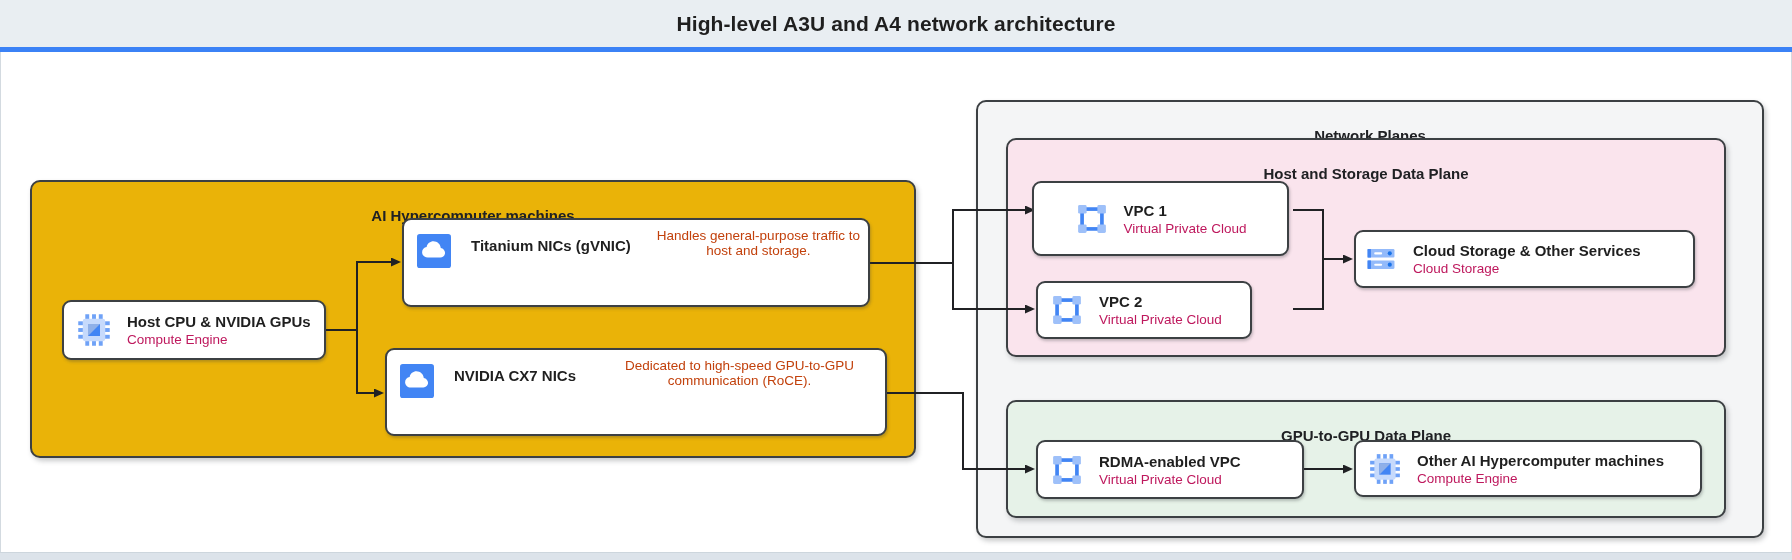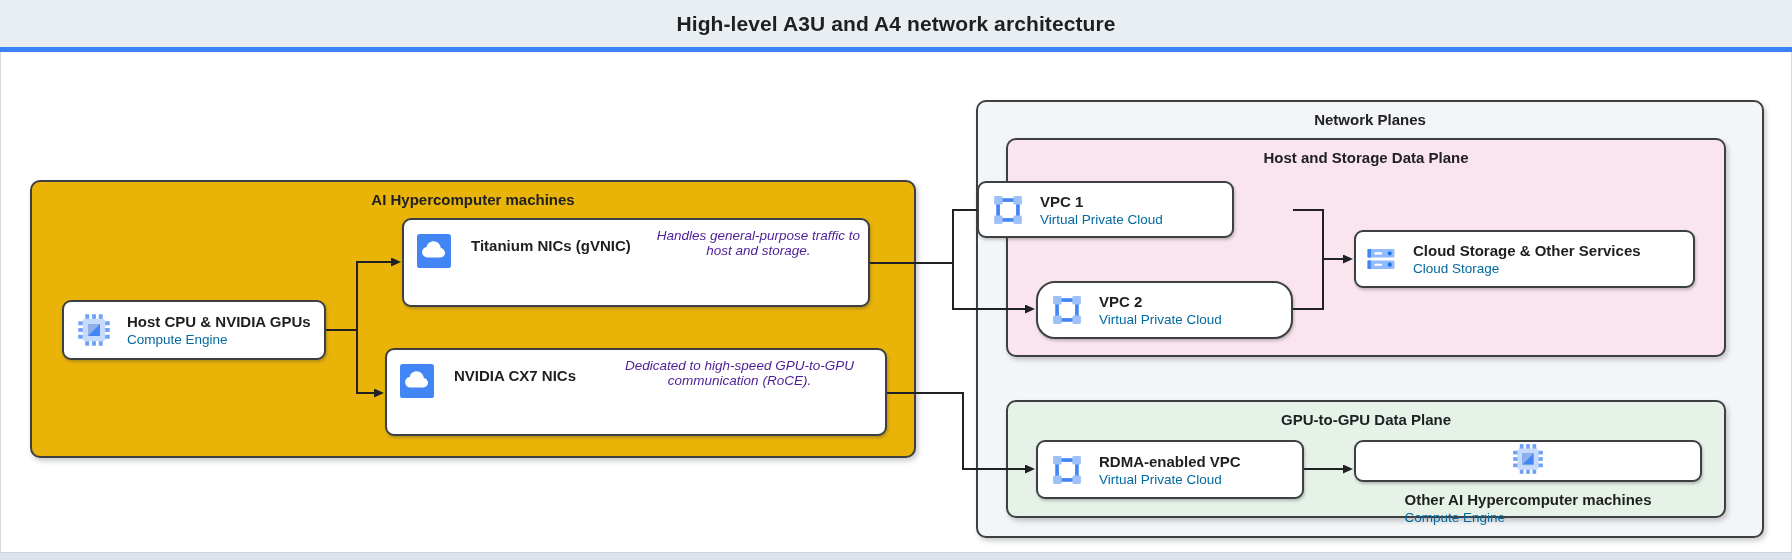"Network Planes" .group-label { margin-top: none -> 16px }
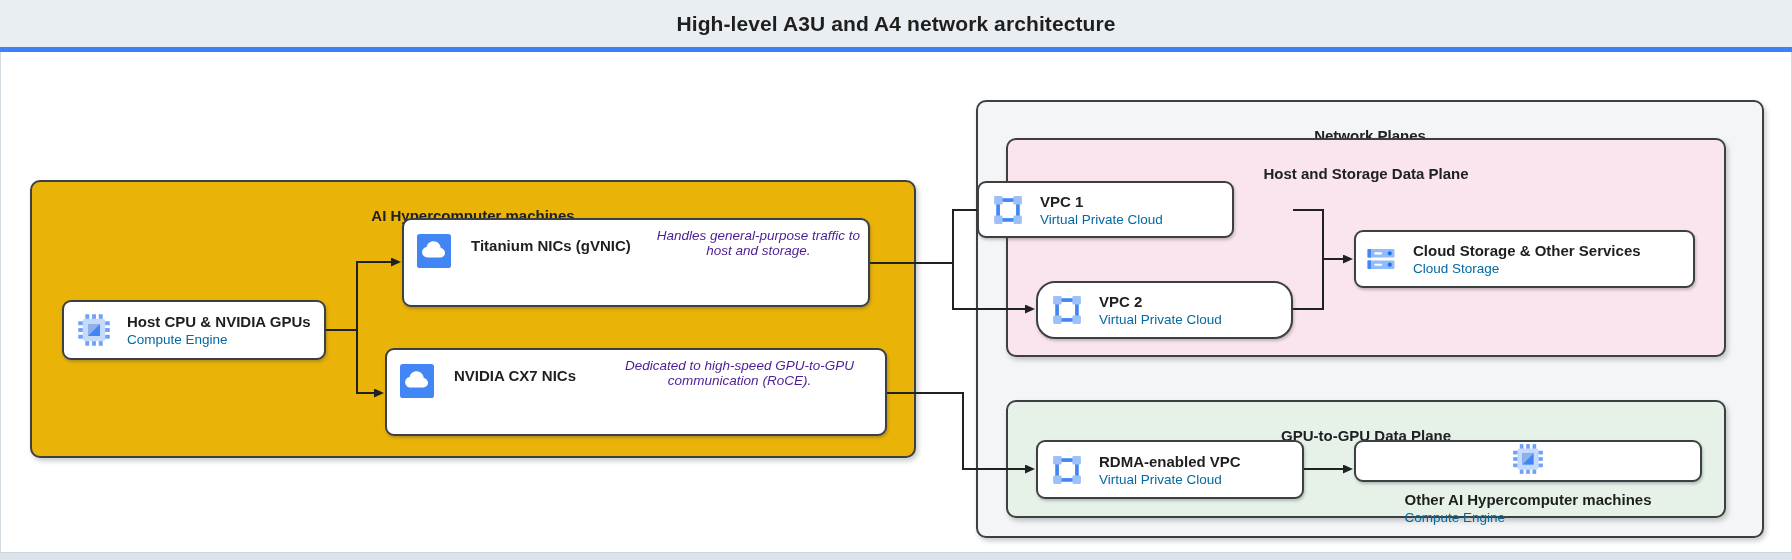"VPC 1" div.card { height: 57px -> 75px; justify-content: none -> center; left: 977px -> 1032px }
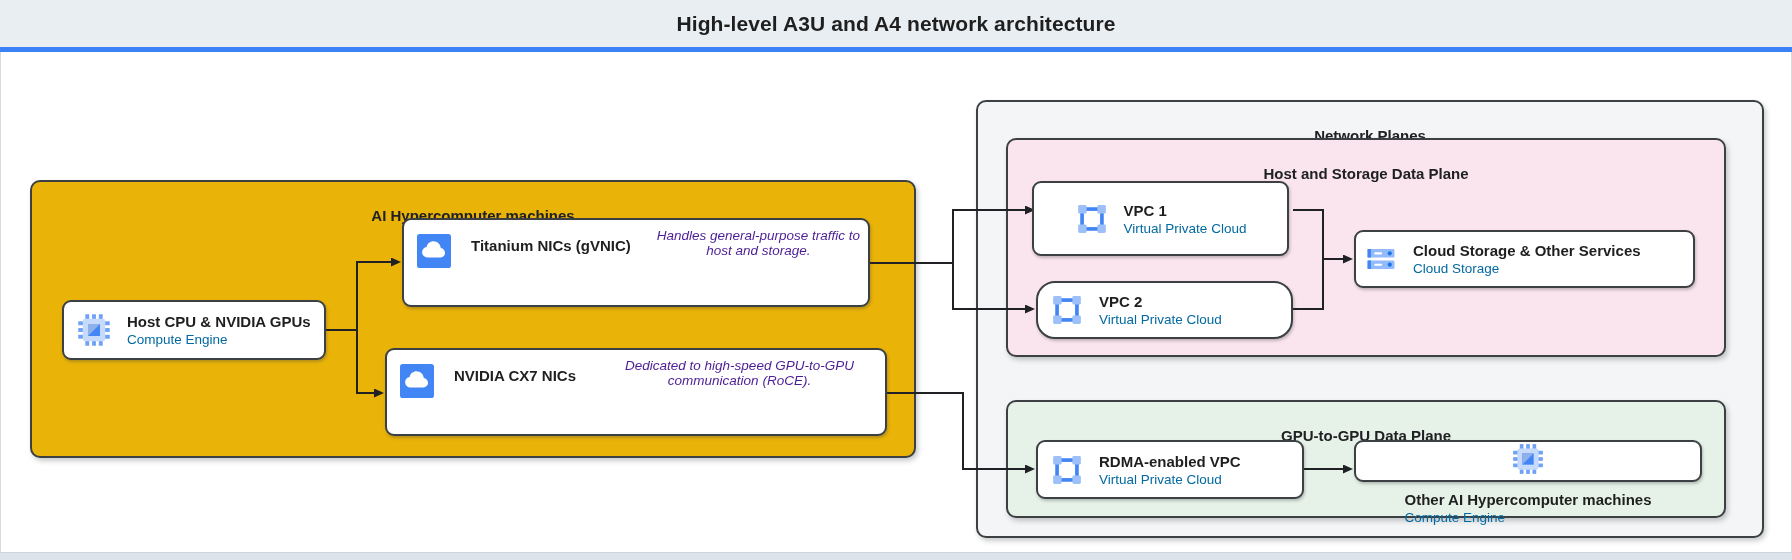"Handles general-purpose traffic to host" .nic-desc { color: #4c1d95 -> #c2410c; font-style: italic -> none }
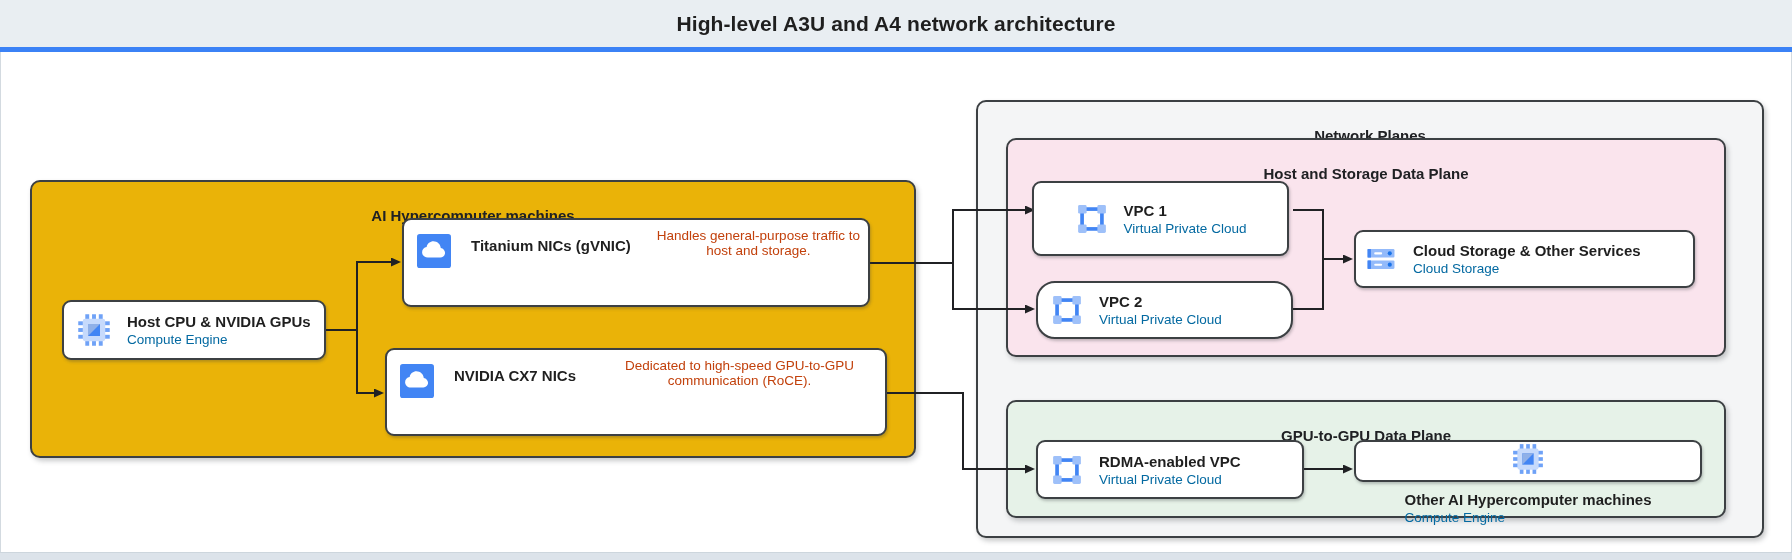"Virtual Private Cloud" .card-subtitle { color: #0369a1 -> #be185d }
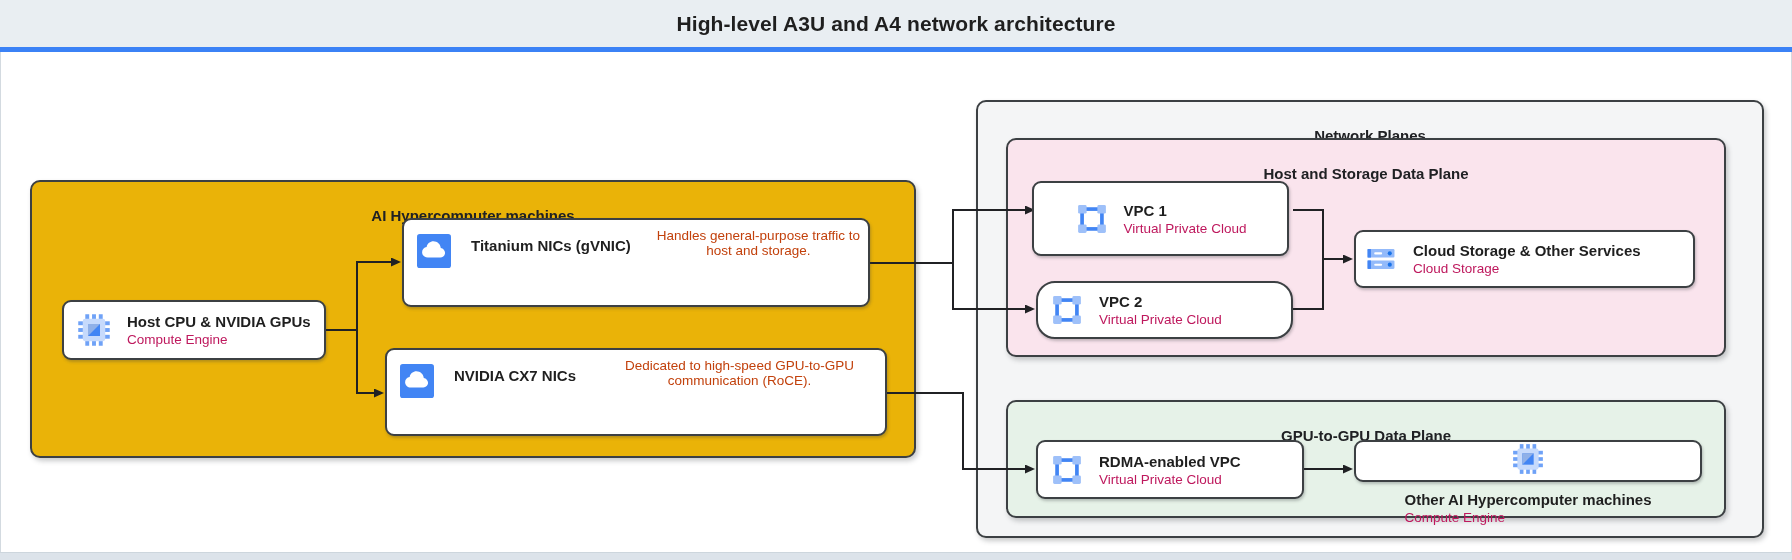"VPC 2" div.card { border-radius: 19px -> none; width: 257px -> 216px }
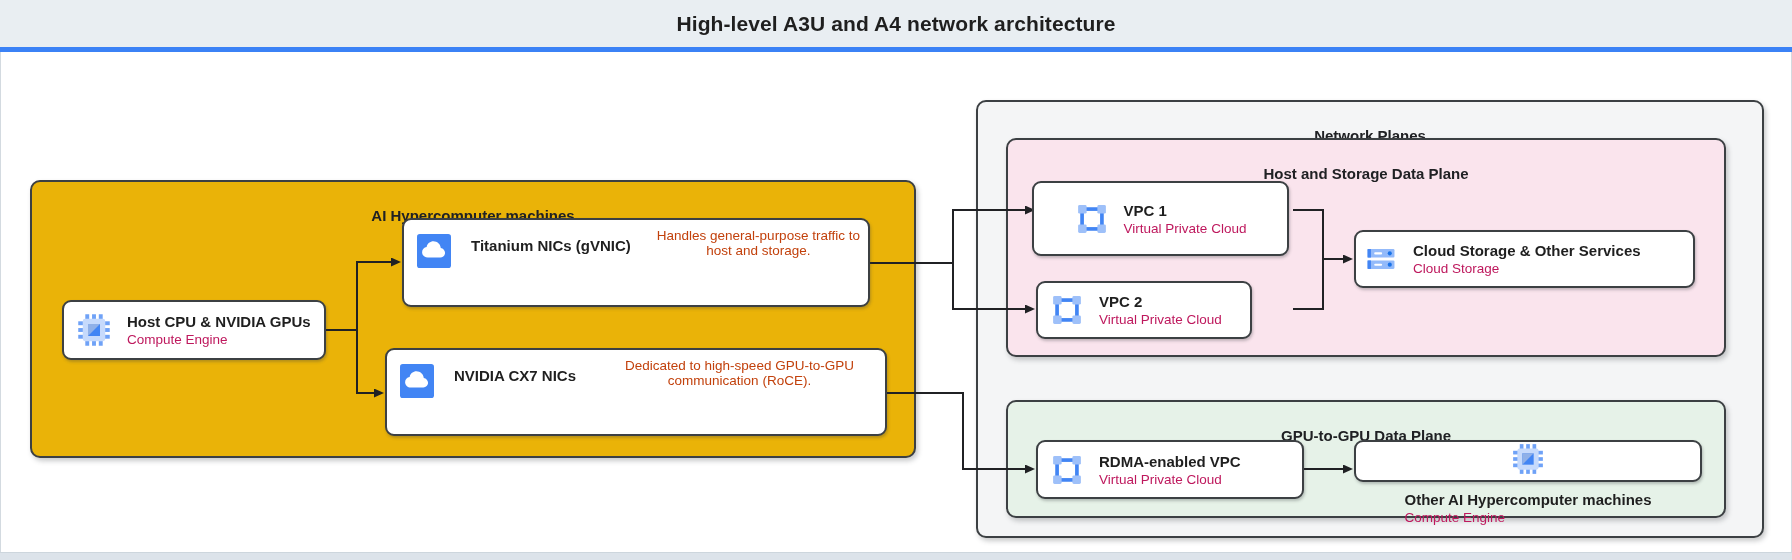"Other AI Hypercomputer machines" div.card { flex-direction: column -> none; height: 42px -> 57px }
